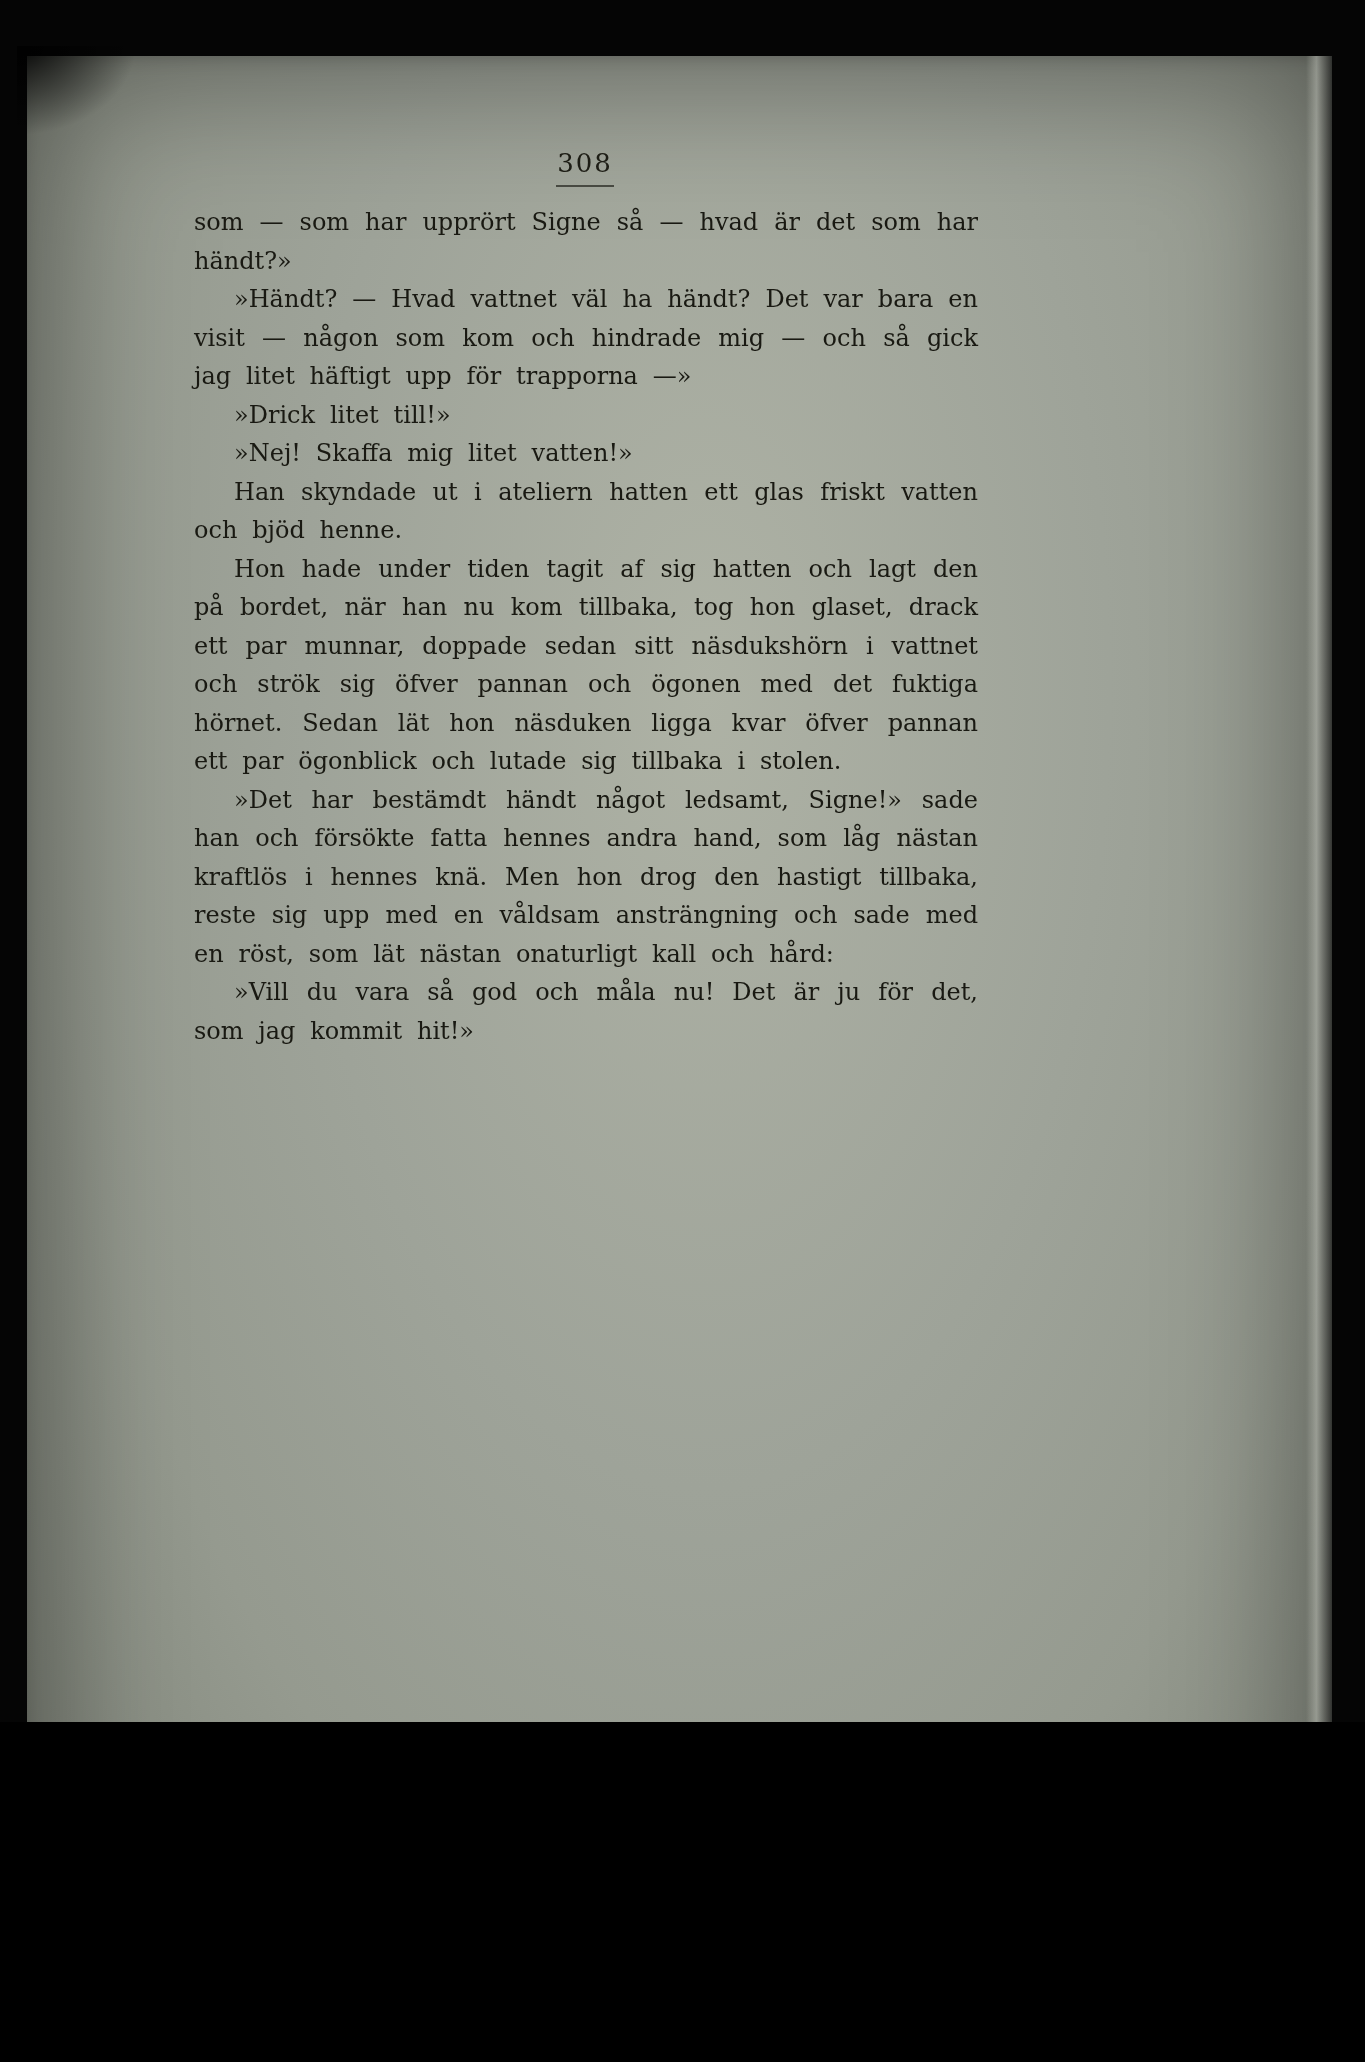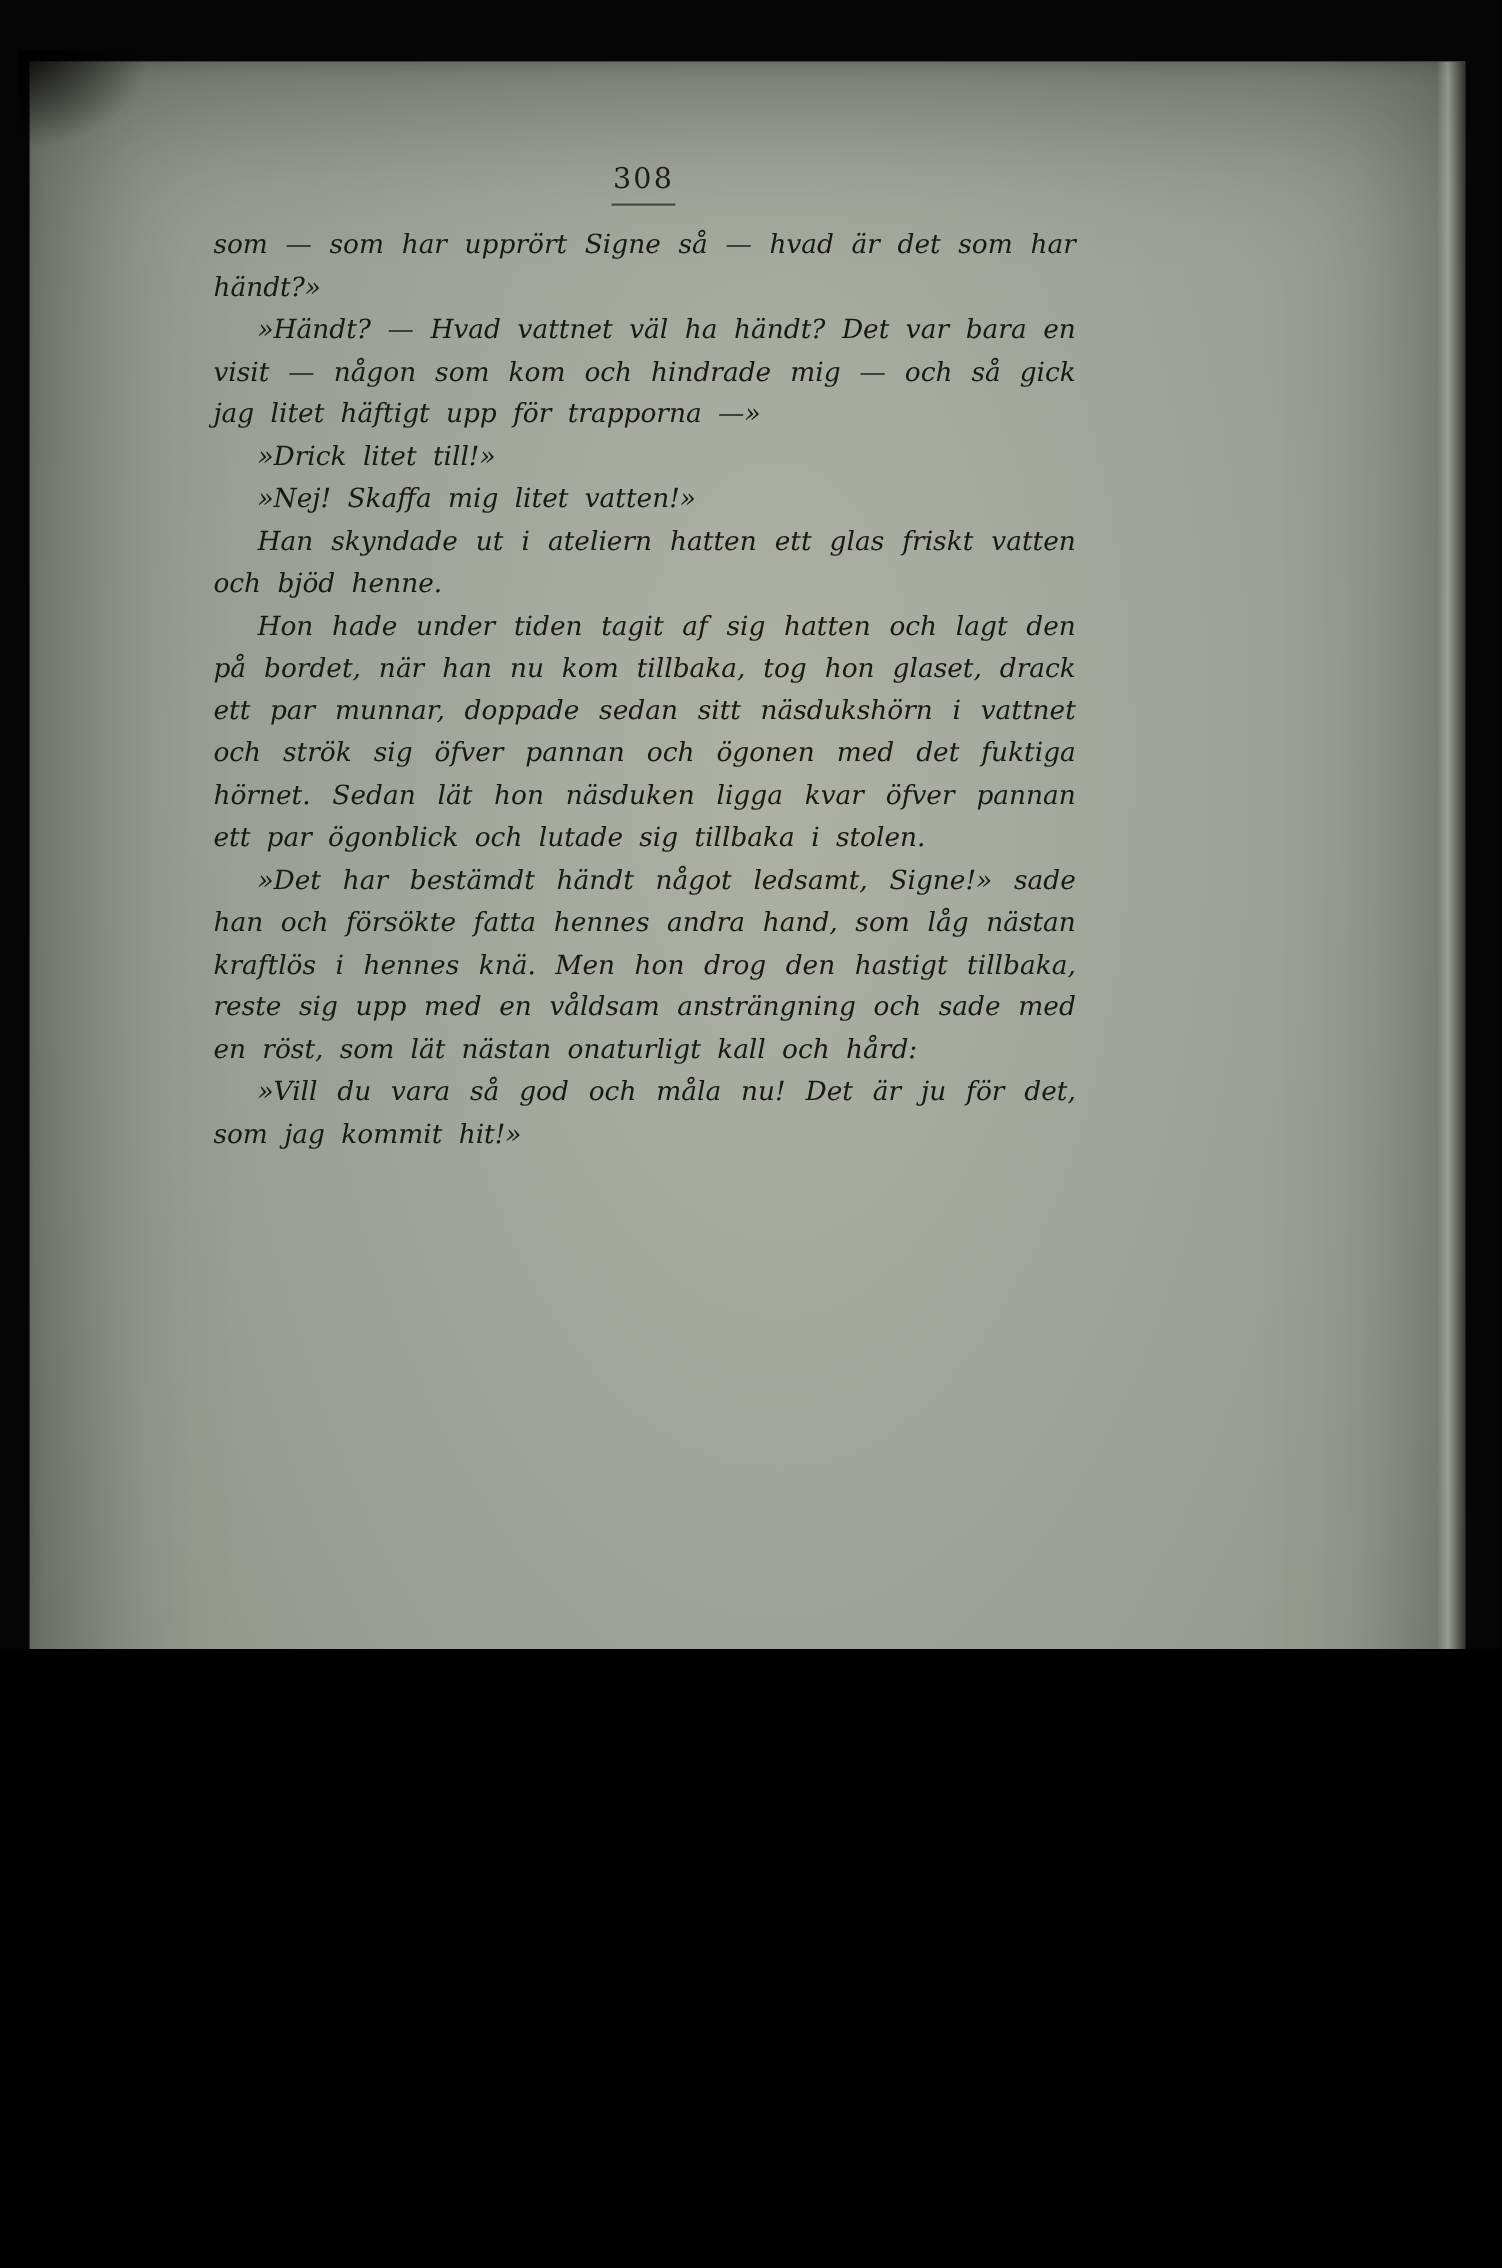"308" .scan { height: 1499px -> 1722px }
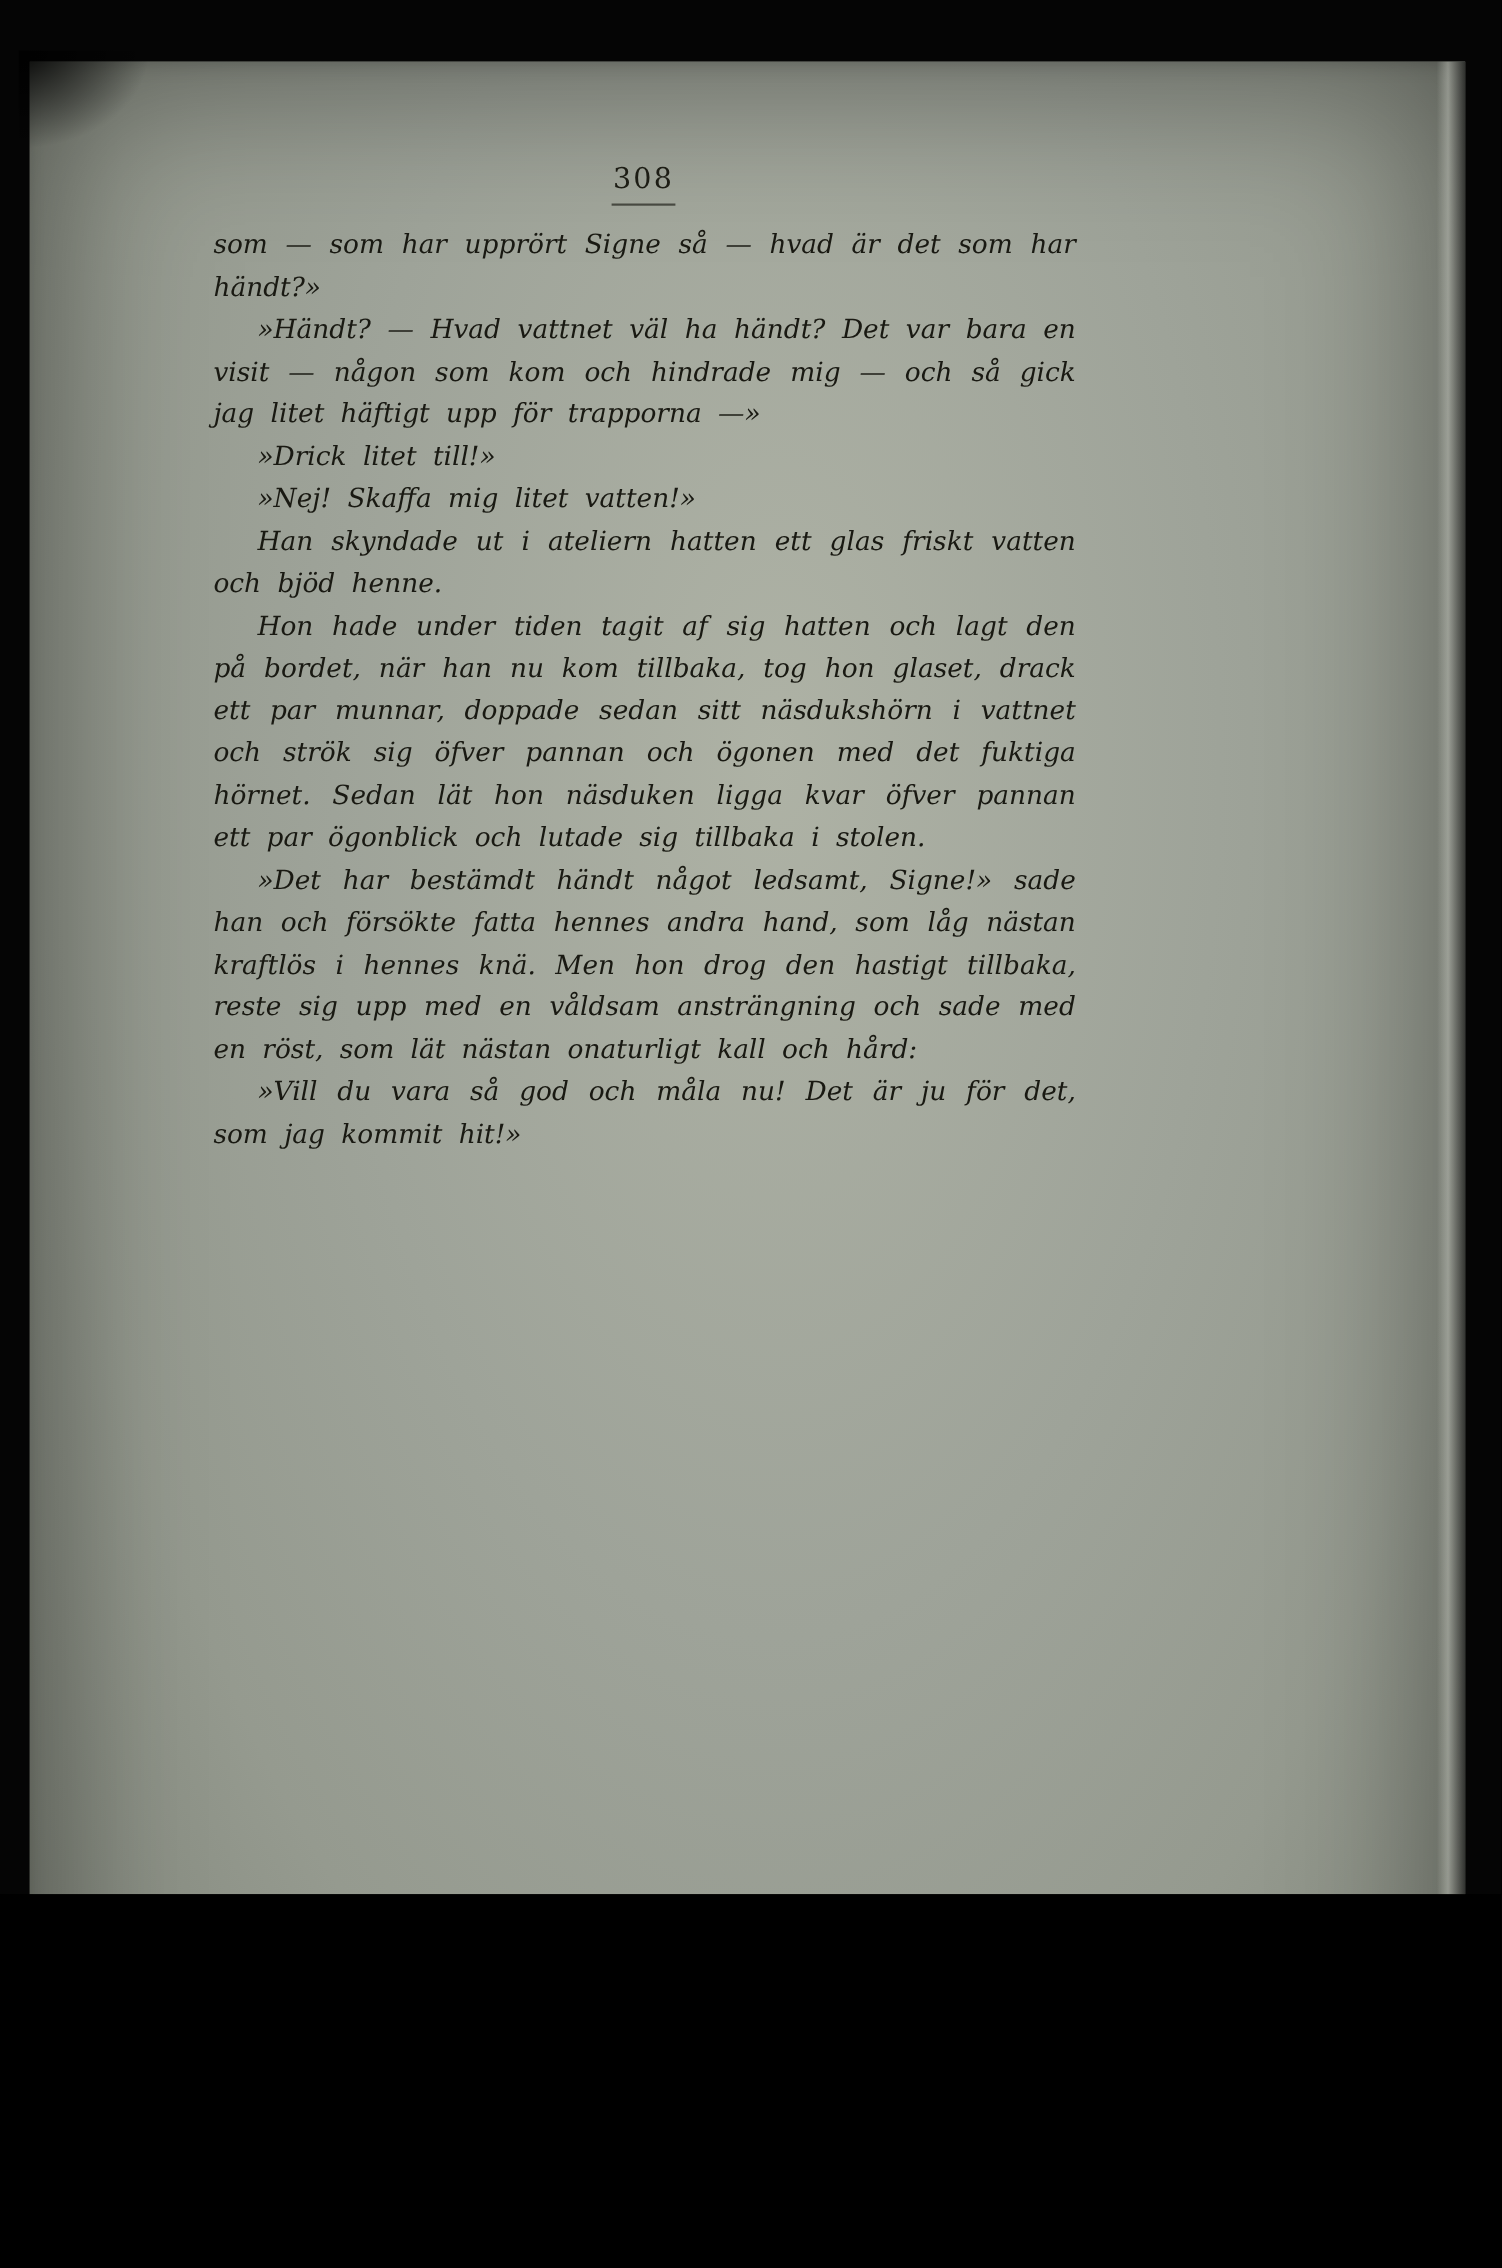"som — som har upprört" .text-block { font-style: italic -> none }
